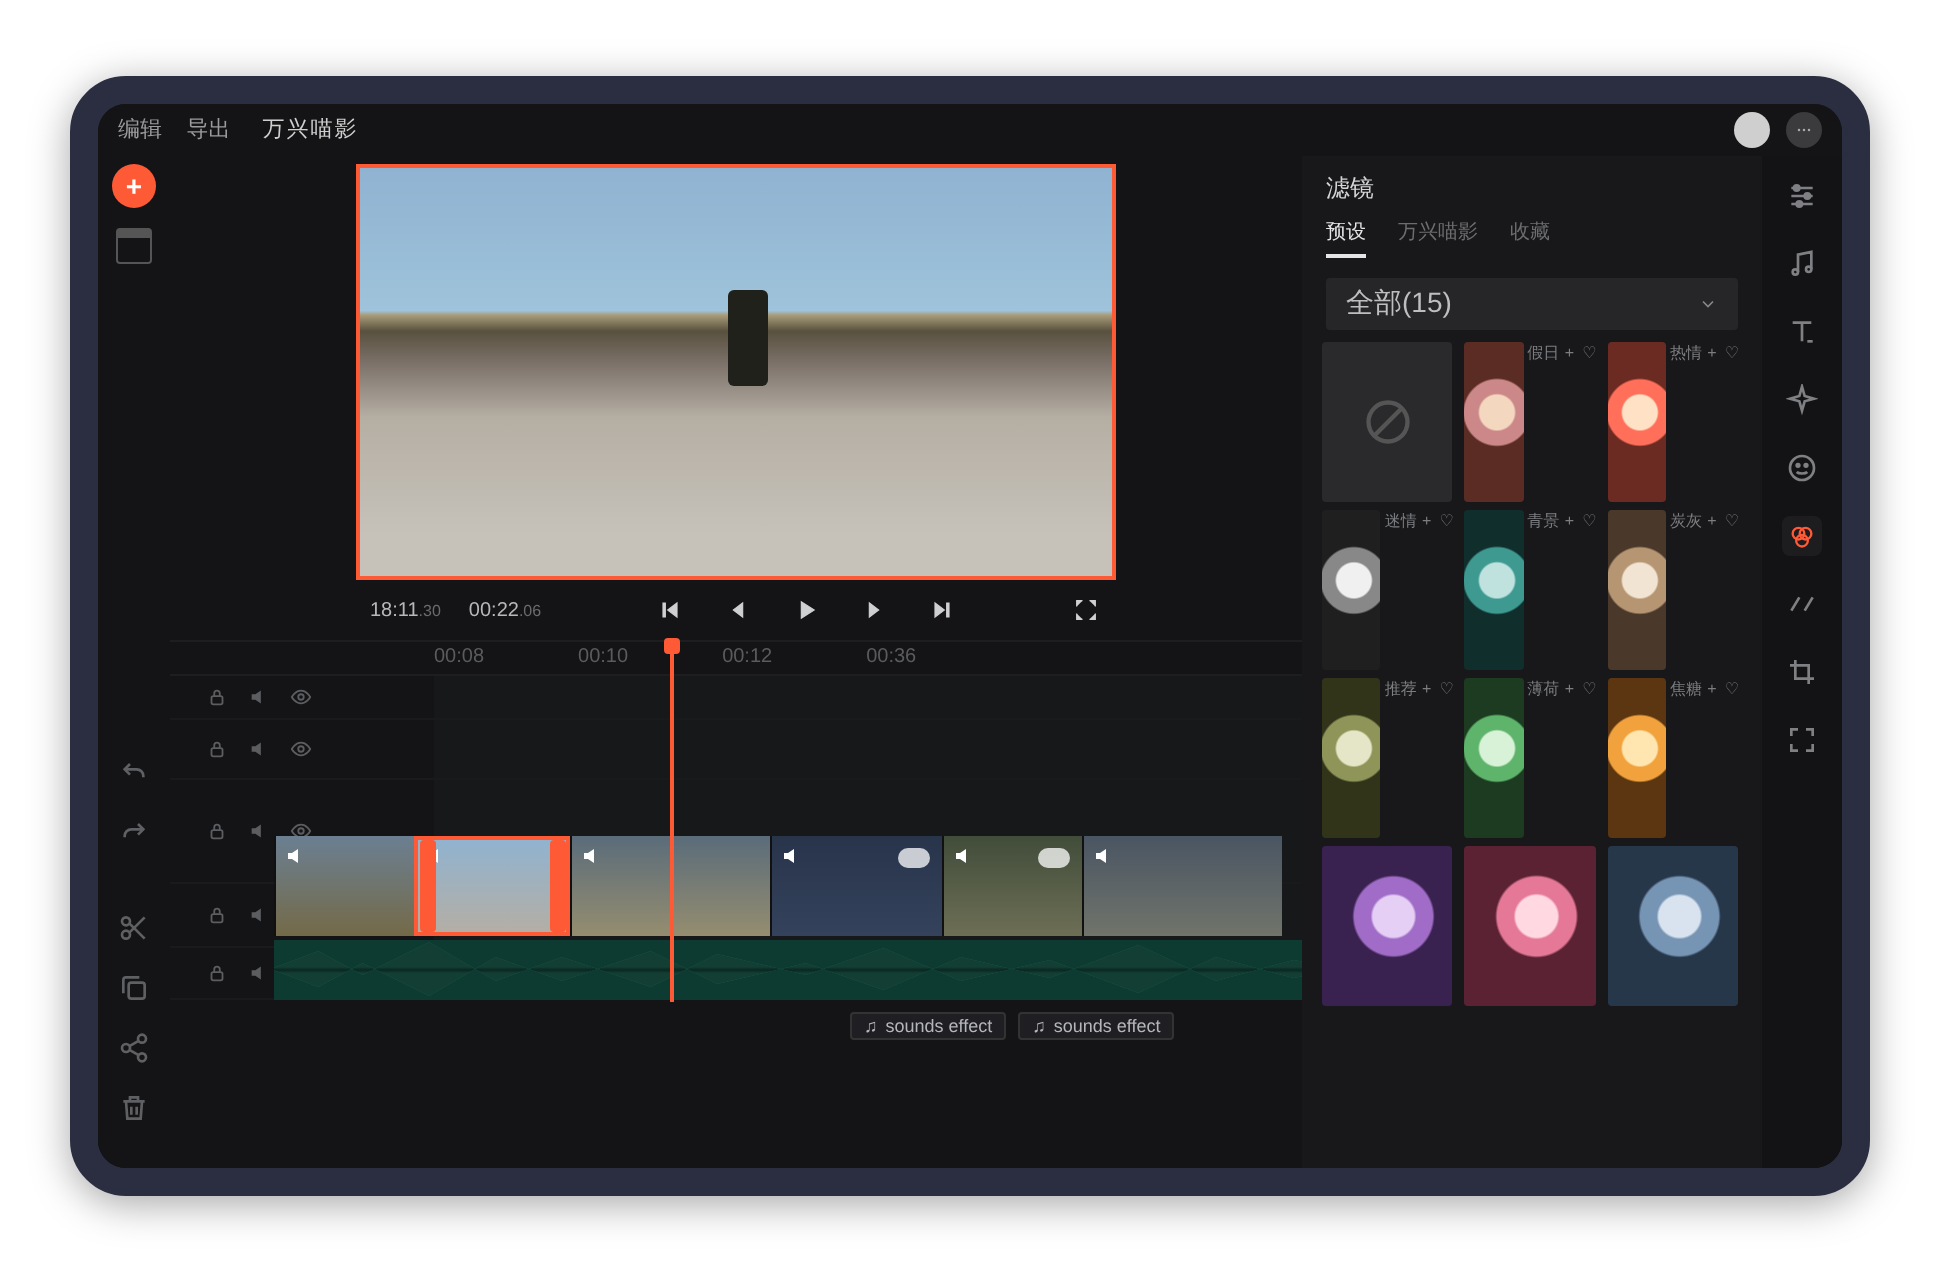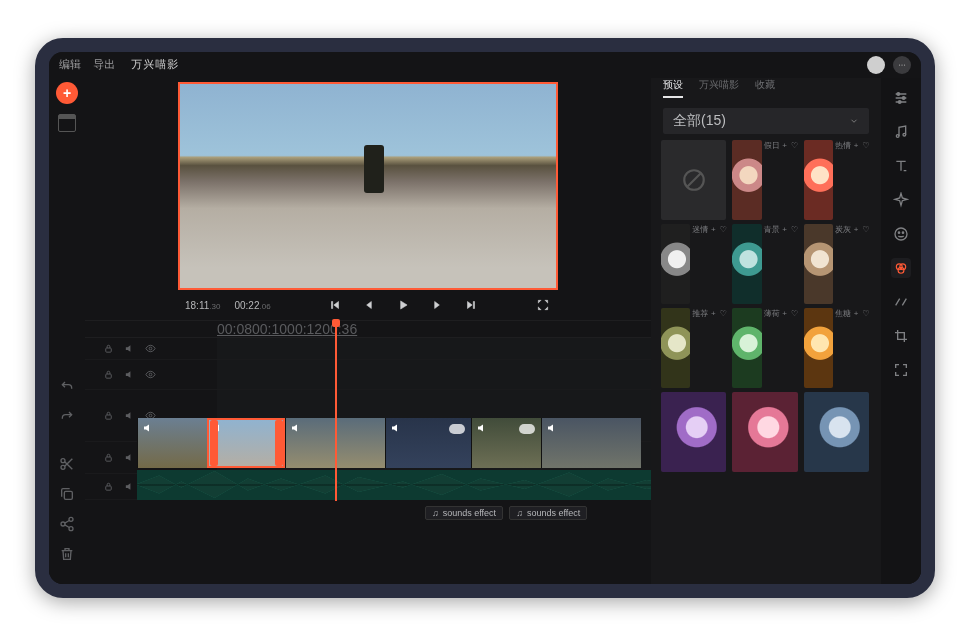"滤镜" div.rp-title { html: none -> <div>滤镜</div> }
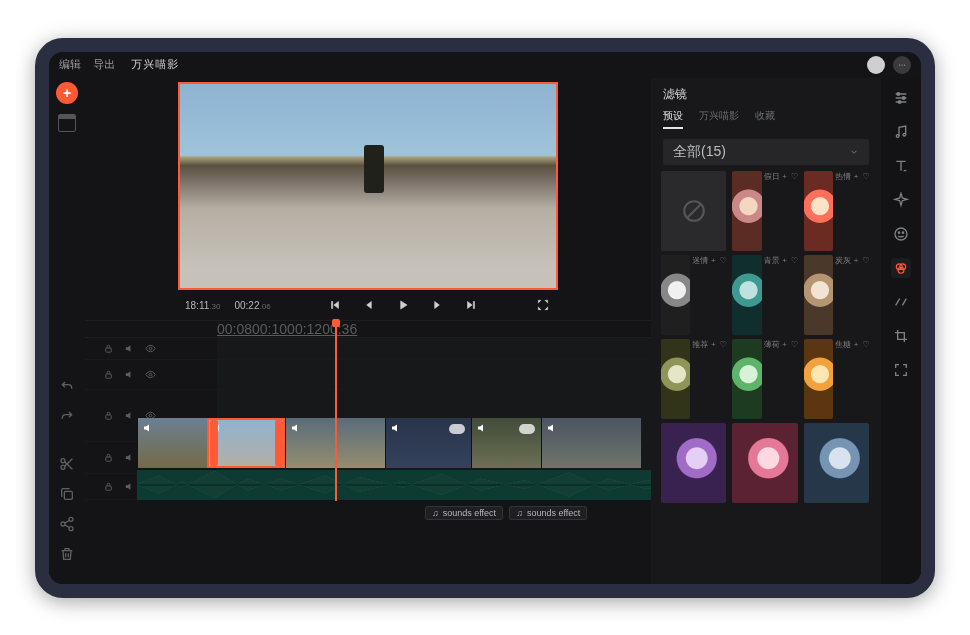"00:08" .ruler-row { font-size: 14px -> 10px; gap: none -> 47px; text-decoration: underline -> none }
